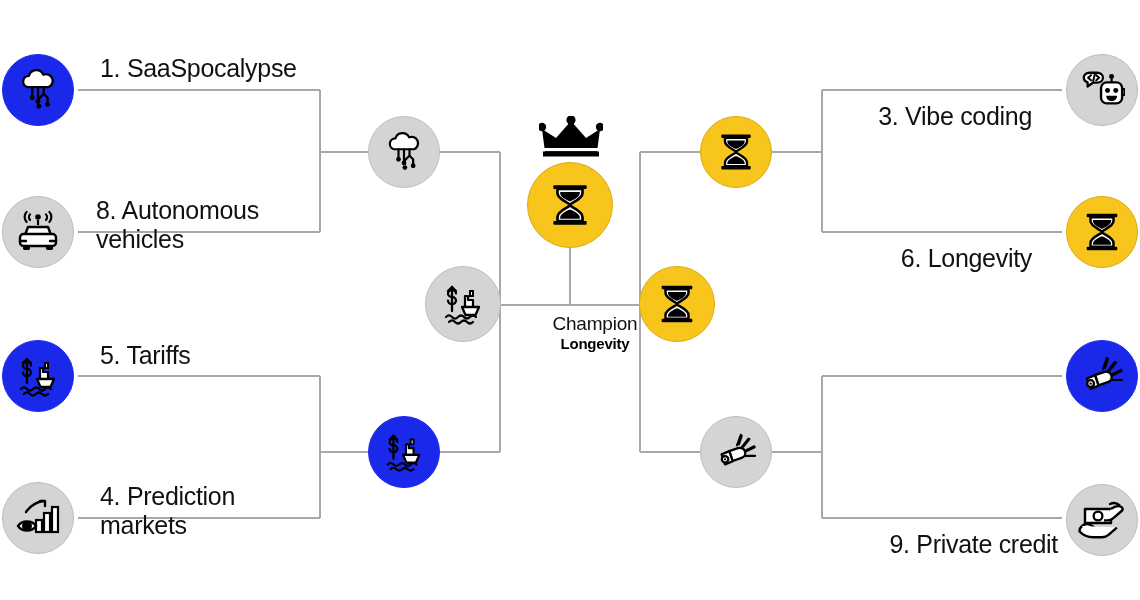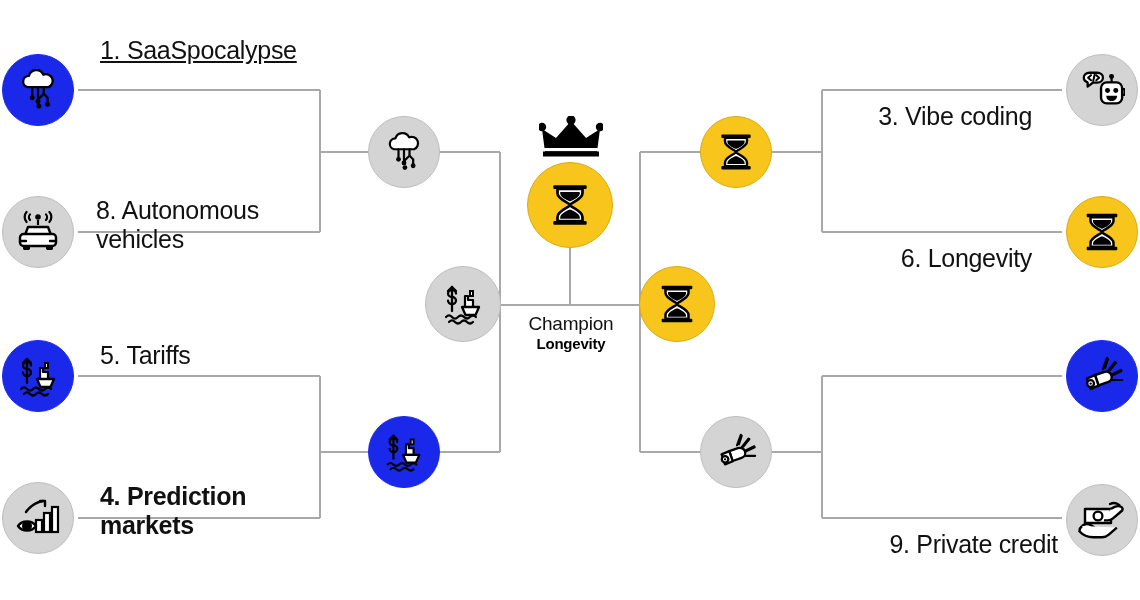"1. SaaSpocalypse" div.matchlabel { text-decoration: underline -> none; top: 36px -> 54px }
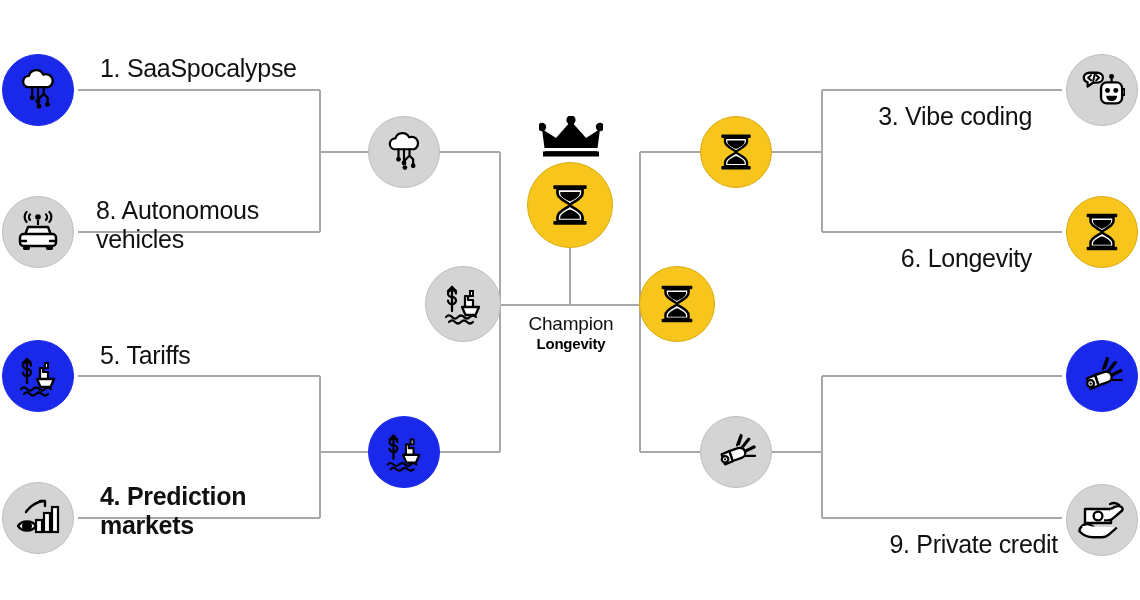"Champion" div.champ-caption { padding-left: none -> 24px }
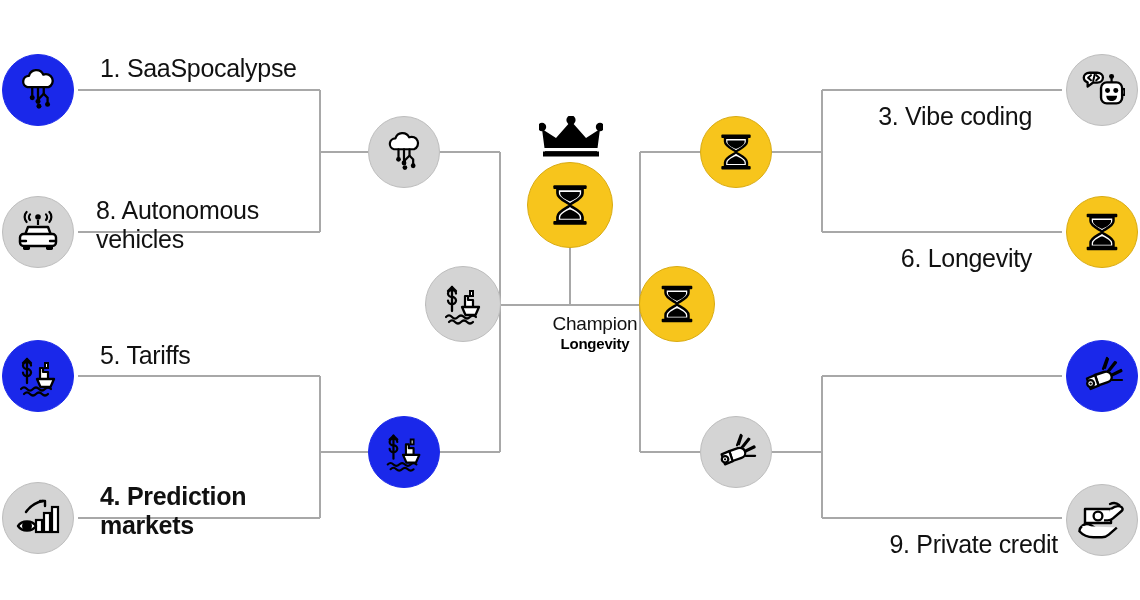"4. Prediction" div.matchlabel { font-weight: bold -> none }
